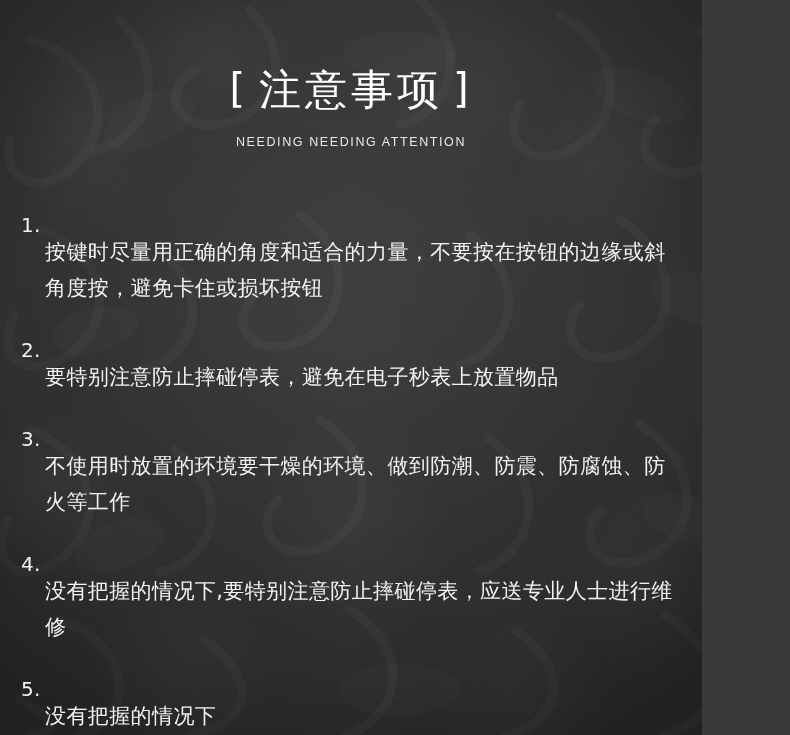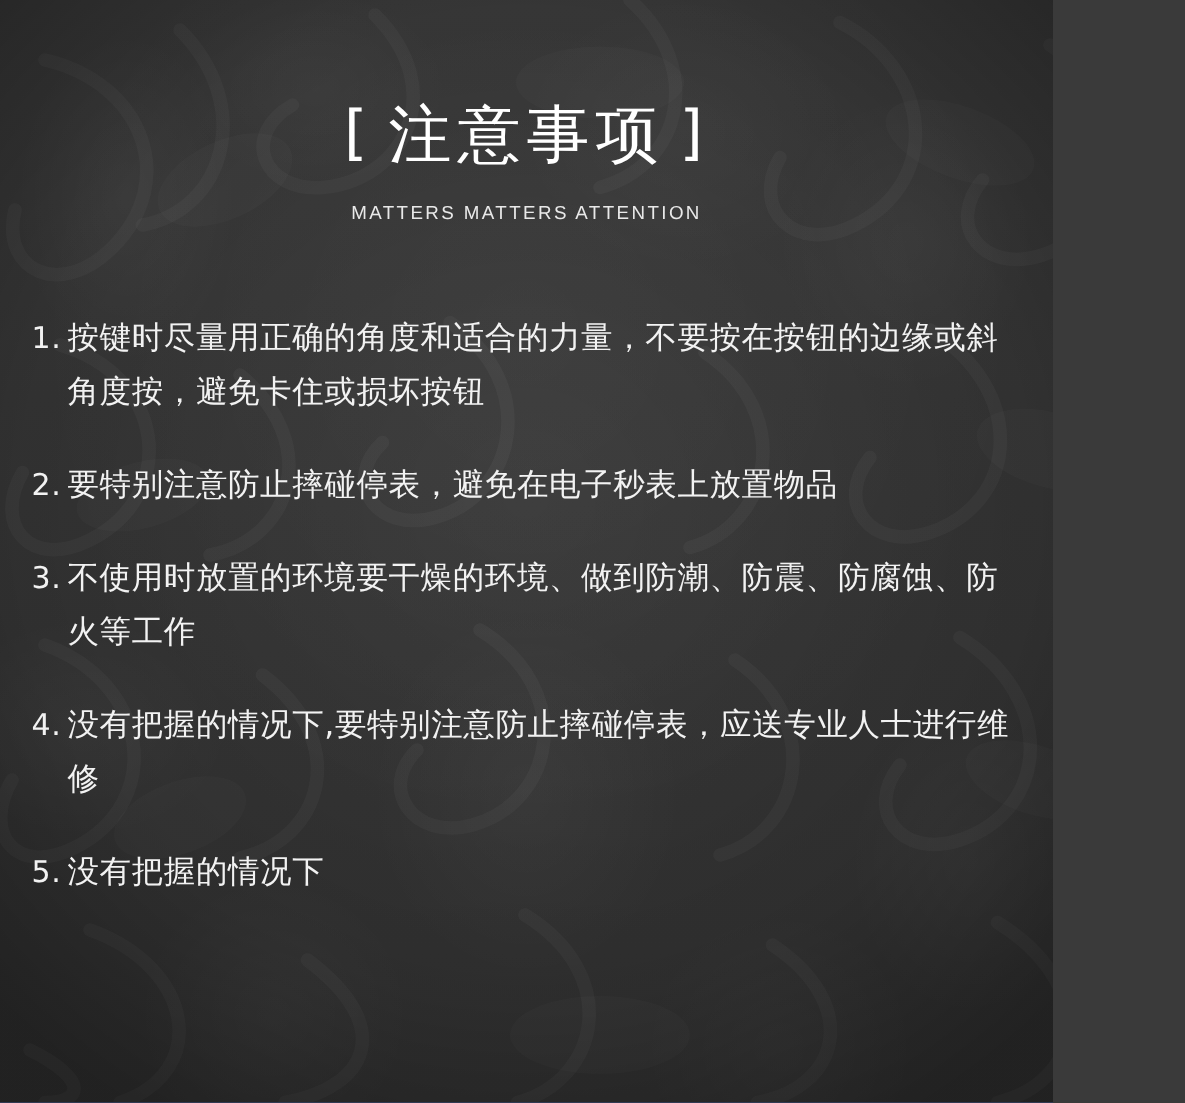"[ 注意事项 ]" .poster { background-color: #1d4ed8 -> #b91c1c }
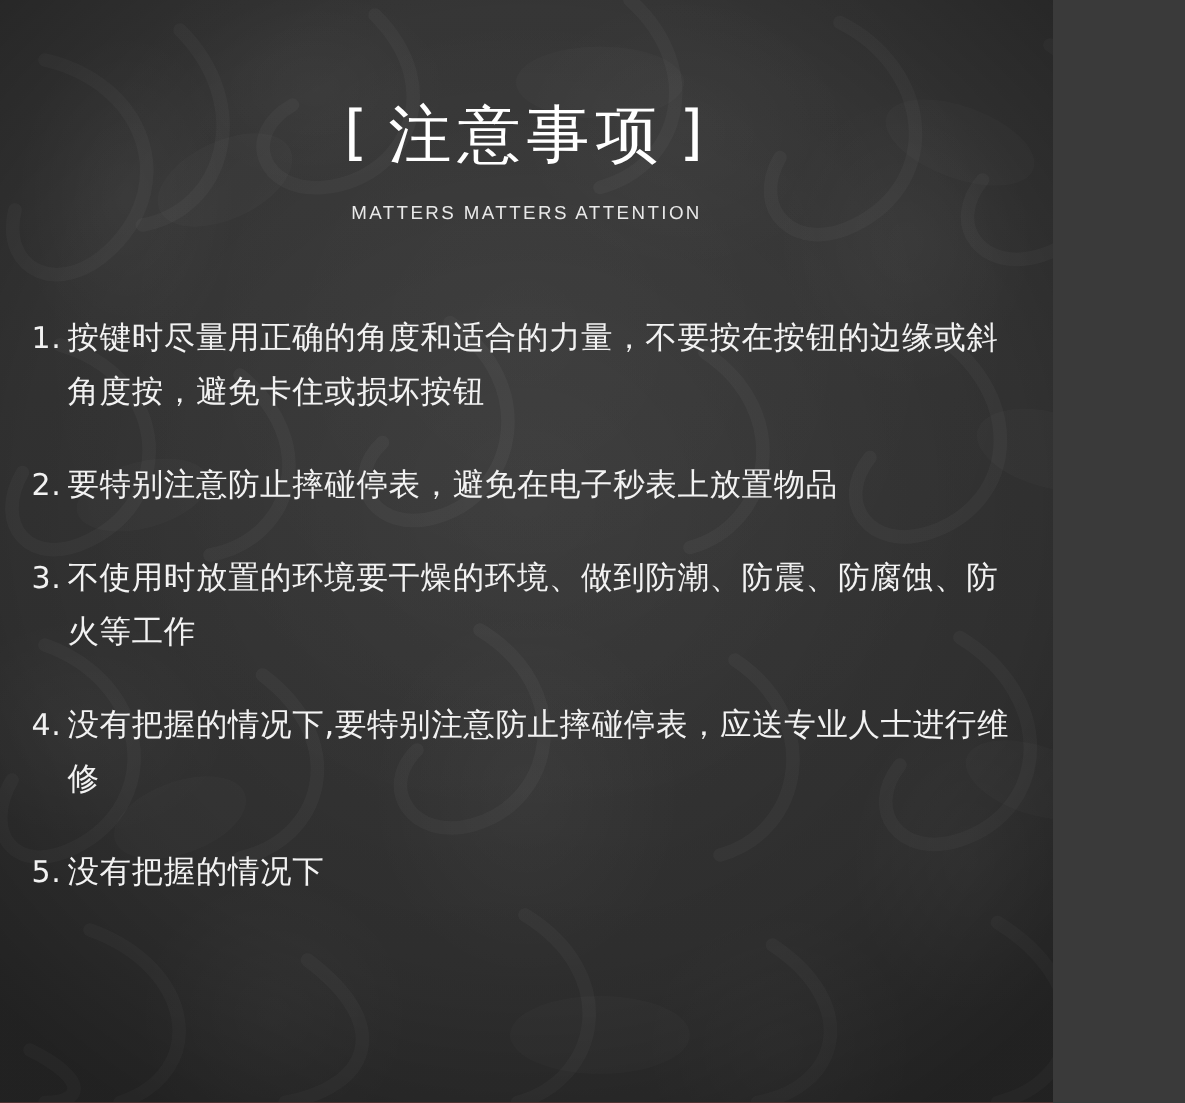"MATTERS MATTERS ATTENTION" div.subtitle { text: MATTERS MATTERS -> NEEDING NEEDING }
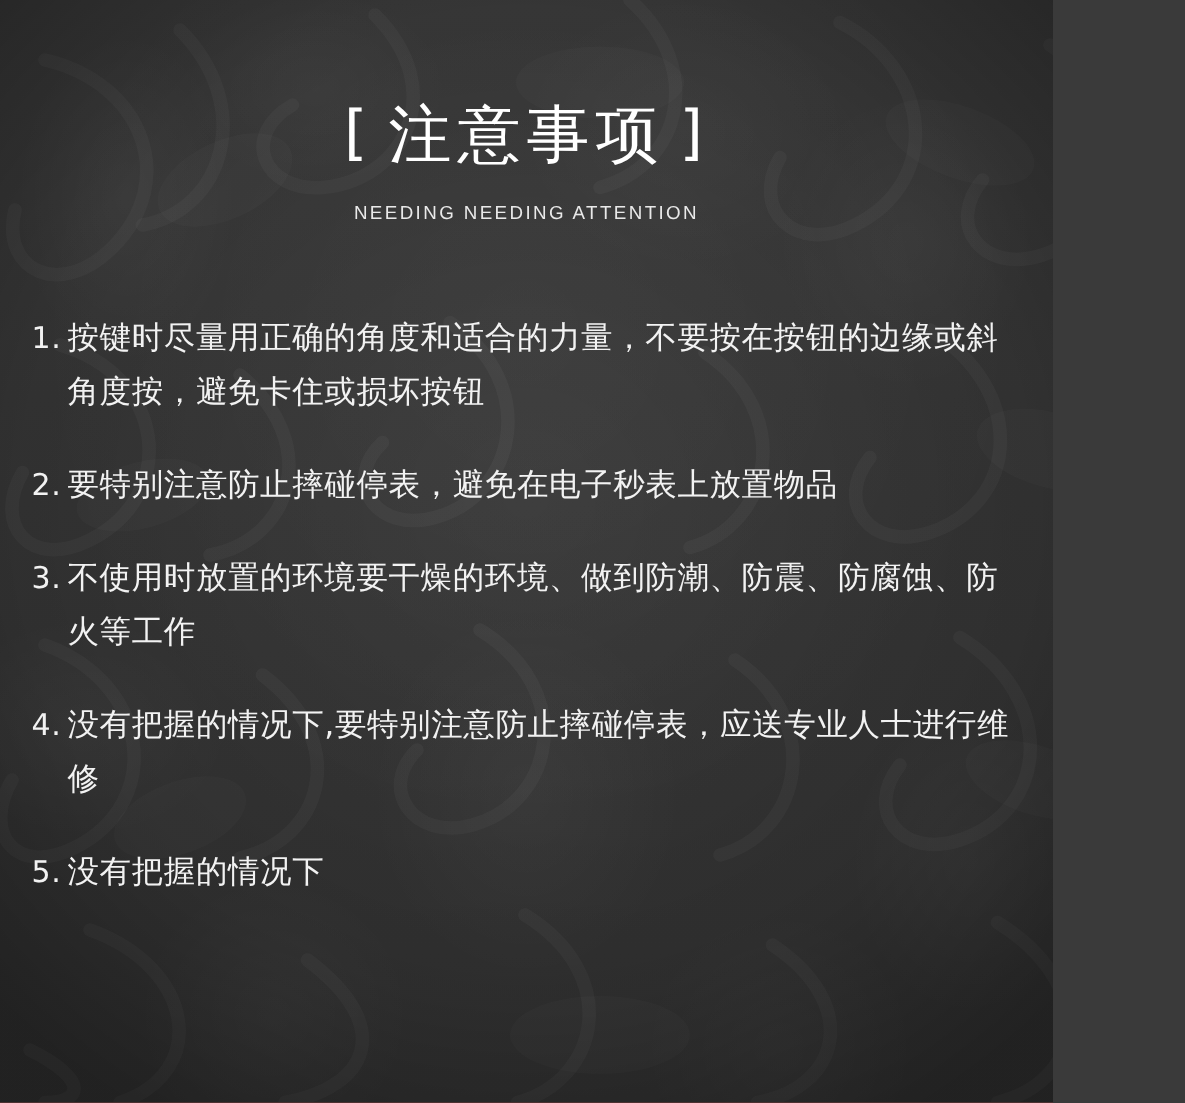"按键时尽量用正确的角度和适合的力量，不要按在按钮的边缘或斜角度按，避免卡住或损坏" .item-text { margin-top: none -> 27px }
